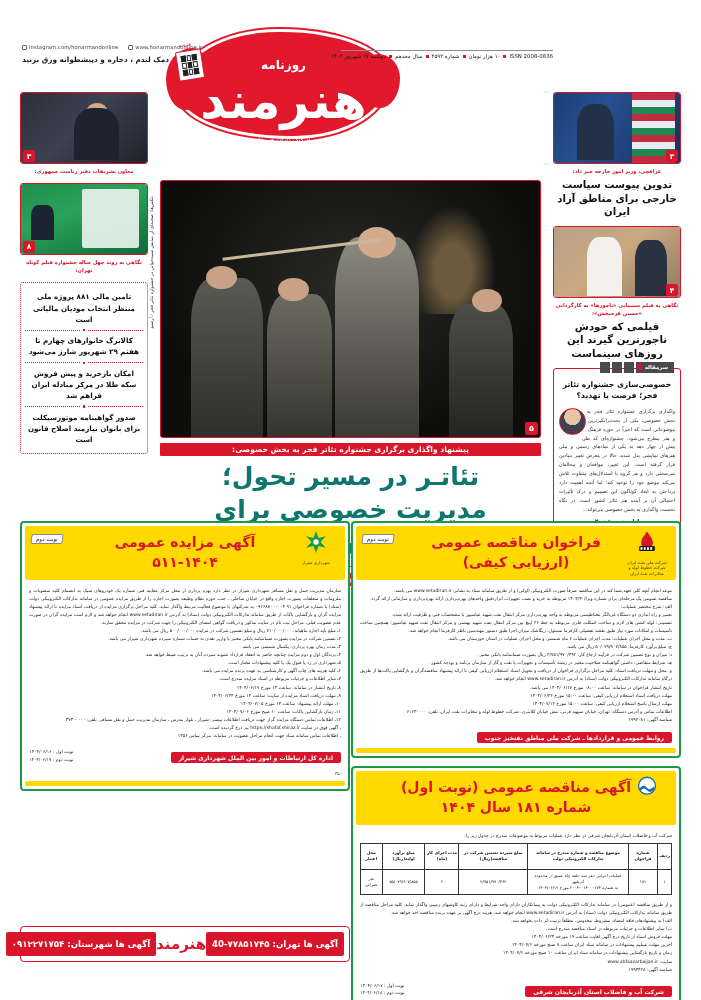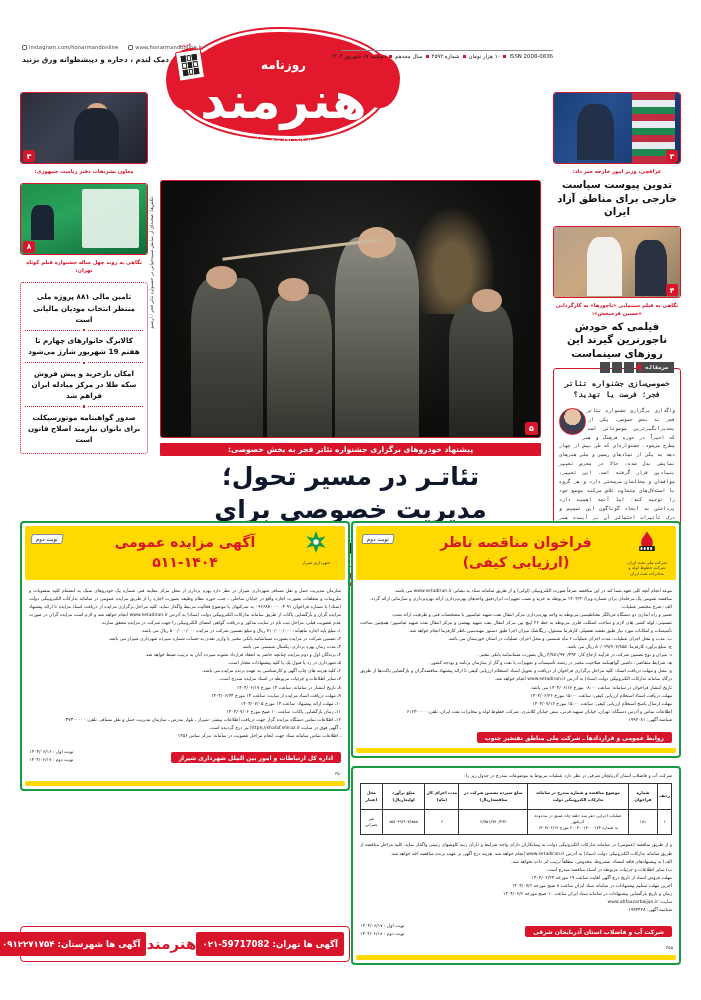"...یاد کنک اجاره هنر شاعی" div.logo-sub-bot { text: اجاره هنر شاعی -> داران هنر قانون }
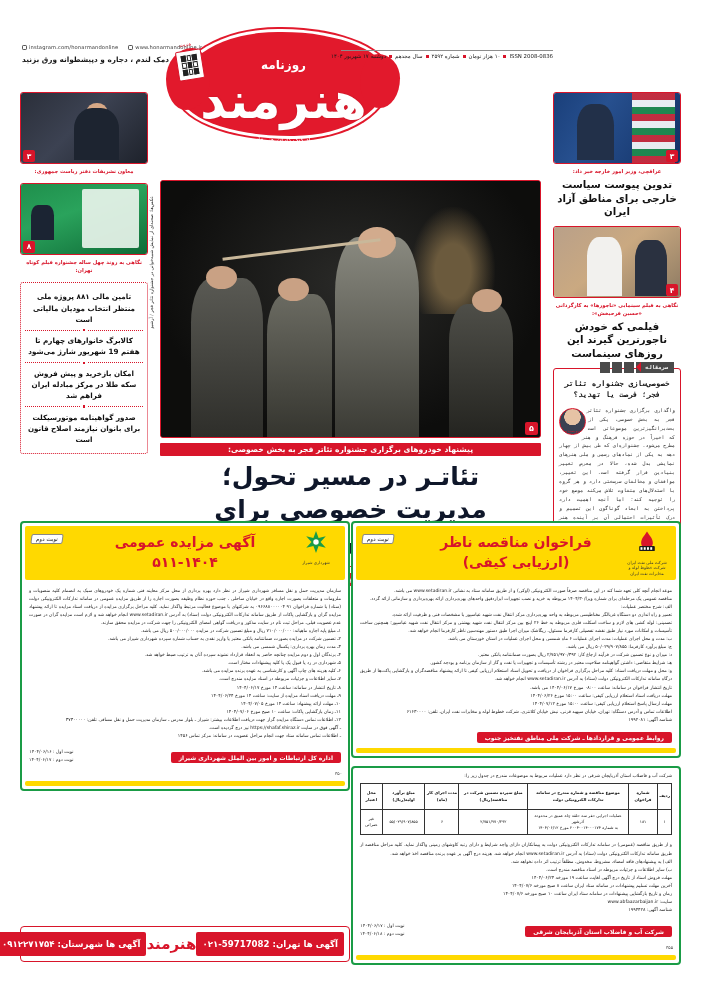"کالابرگ خانوارهای چهارم تا هفتم" div.item { text: 19 -> ۲۹ }
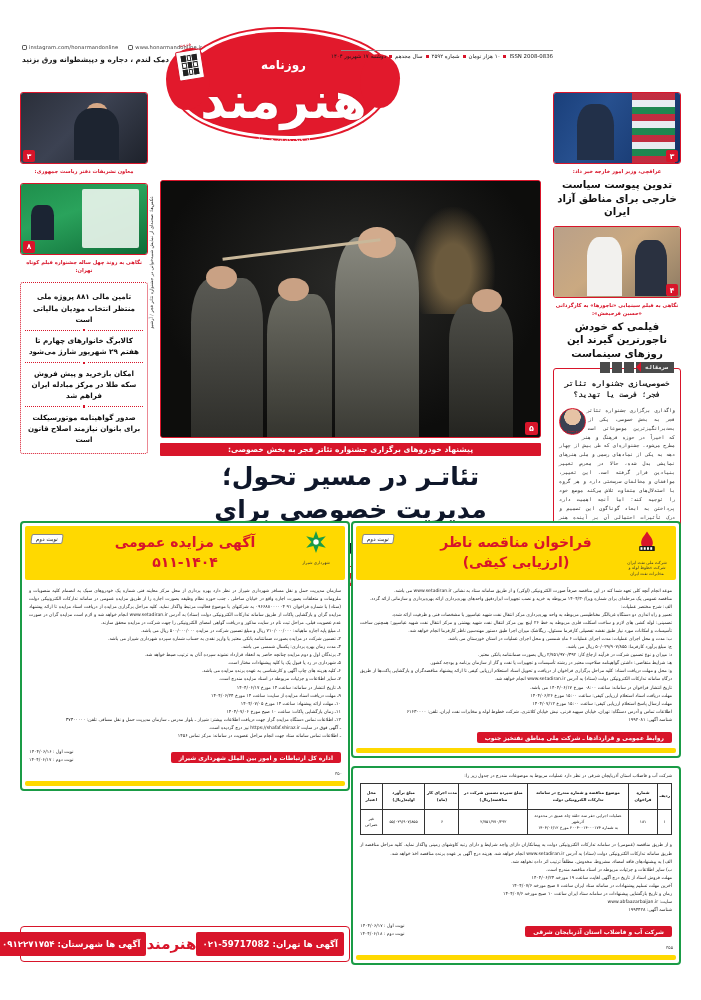"خصوصی‌سازی جشنواره تئاتر فجر؛ فرصت" .edit-box { font-family: Liberation Mono, monospace -> none }
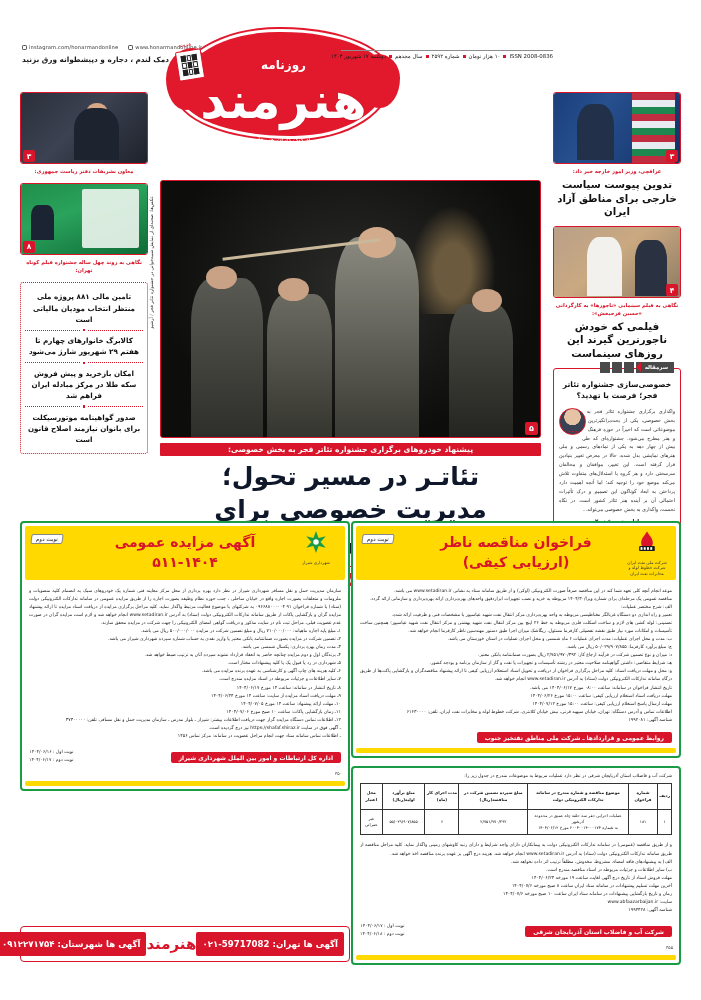"پیشنهاد خودروهای برگزاری جشنواره تئاتر" div.lead-kicker { text: خودروهای -> واگذاری }
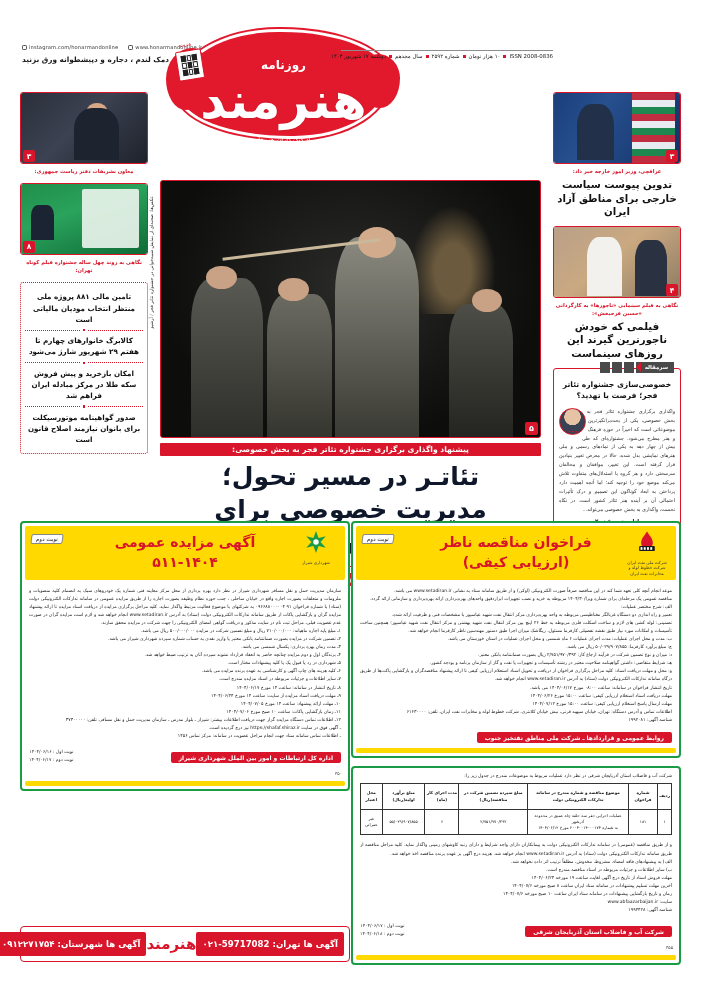"تئاتـر در مسیر تحول؛" .lead-h1 { color: #0f172a -> #0f766e }
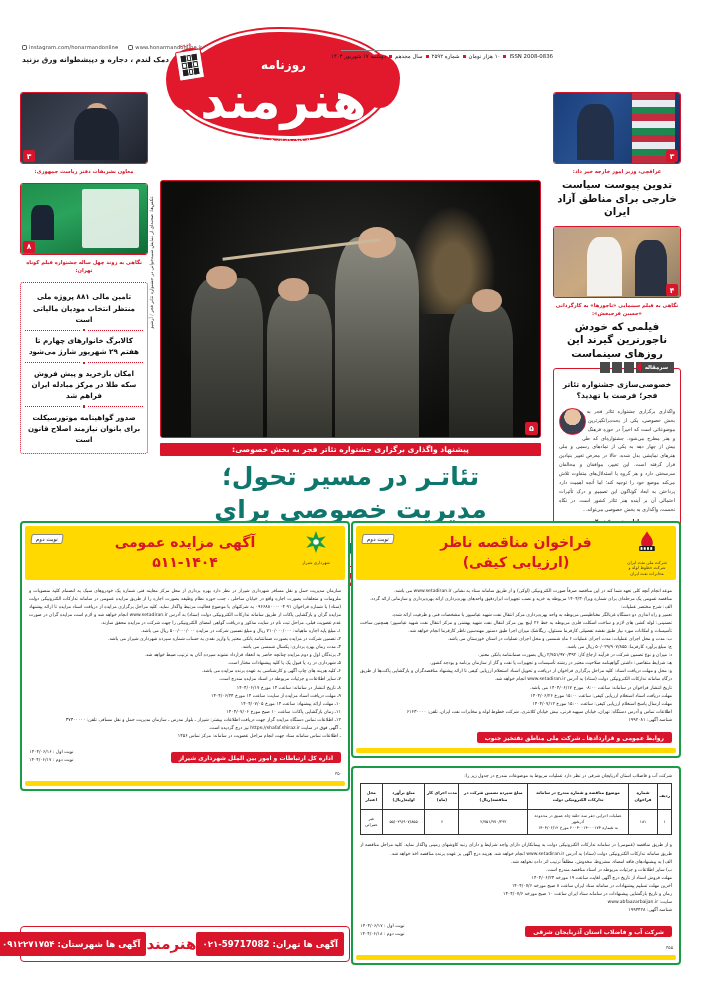"فراخوان مناقصه ناظر" span { text: ناظر -> عمومی }
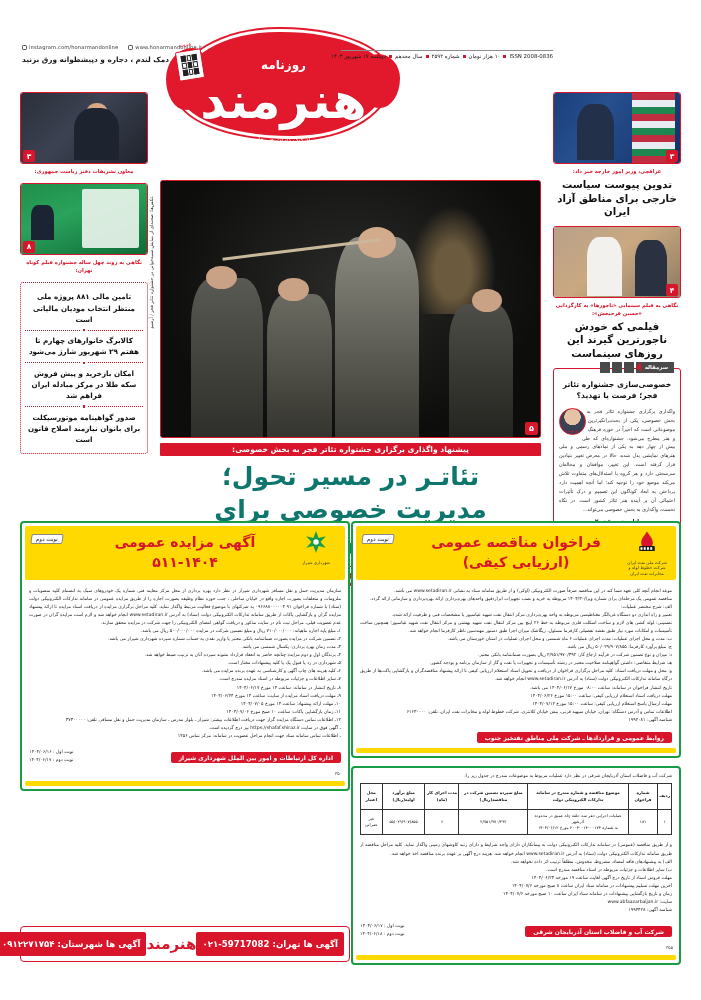"آگهی مناقصه عمومی (نوبت اول)" div.ybar { html: none -> <div> <div> <svg> <circle></circle> <path></path> </svg> </div> <div> <span>آگهی مناقصه عمومی (نوبت اول)</span> <span>شماره ۱۸۱ سال ۱۴۰۴</span> </div> </div> }
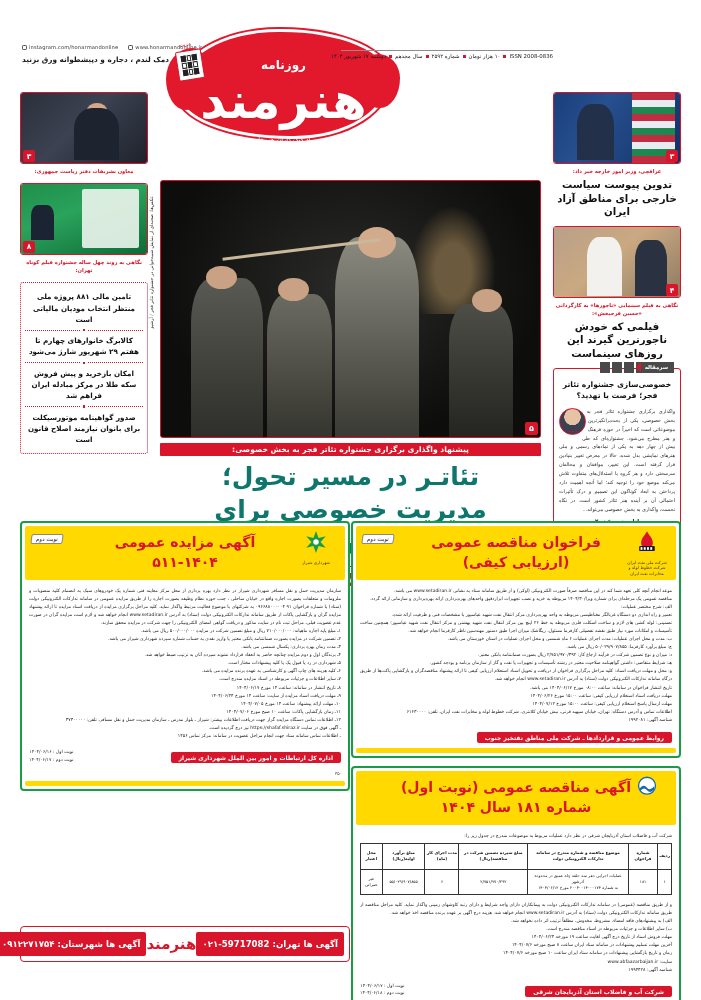"آگهی ها تهران: 59717082-۰۲۱" span.cb-chip { text: 59717082-۰۲۱ -> ۷۷۸۵۱۷۴۵-40 }
